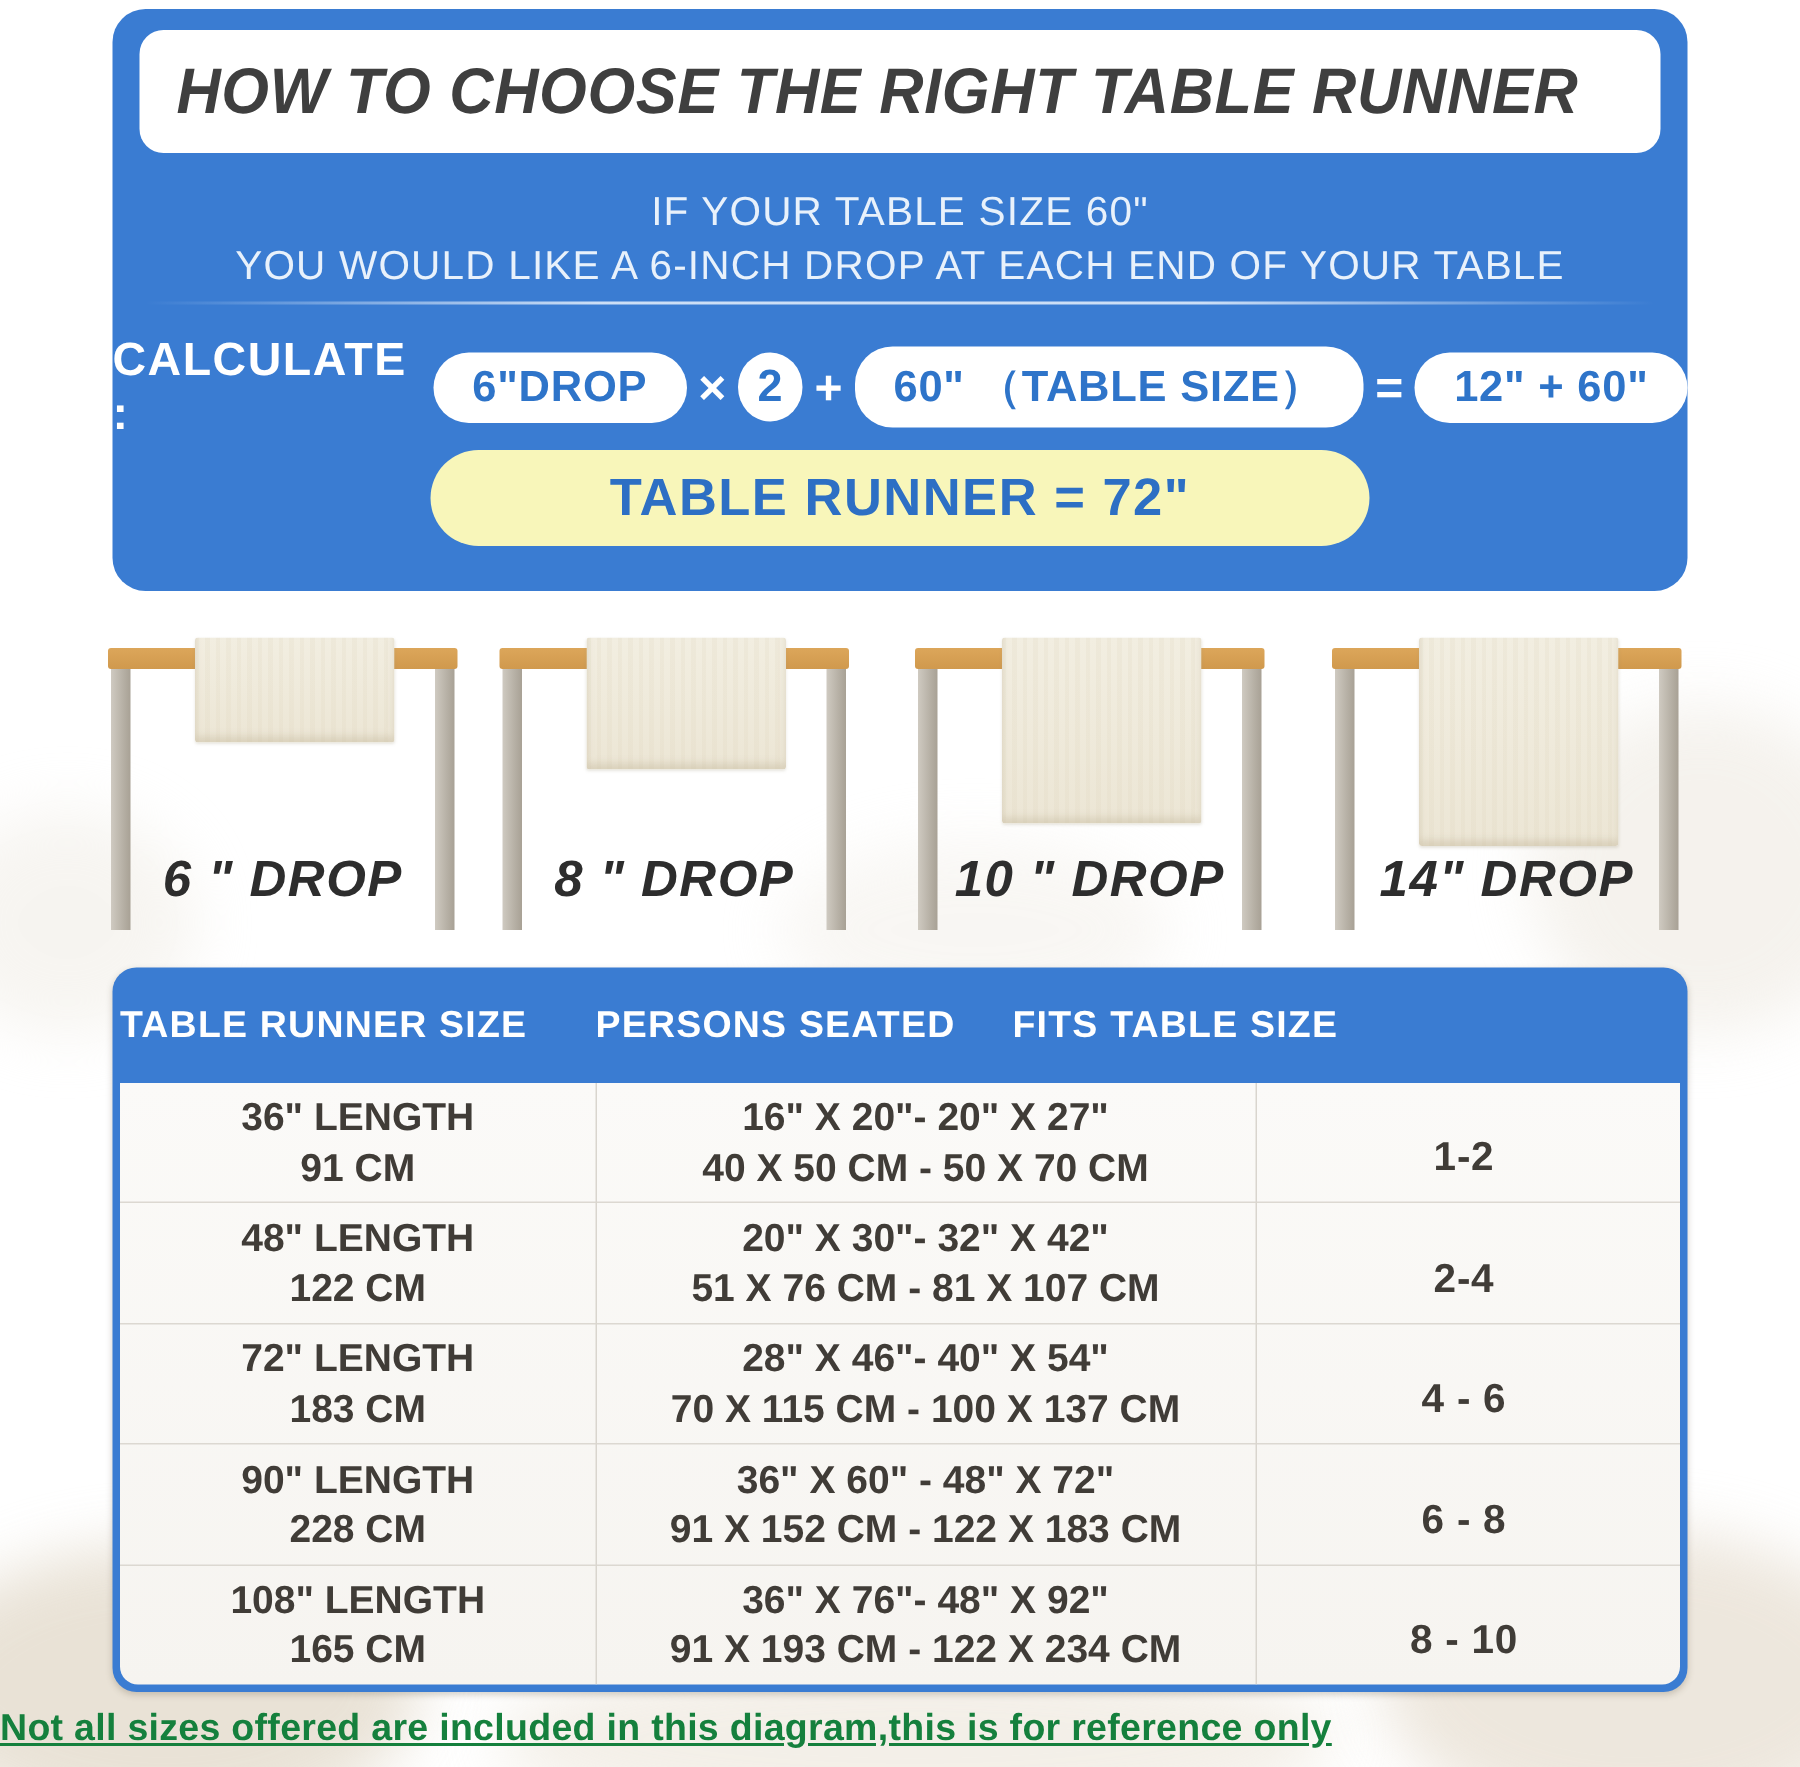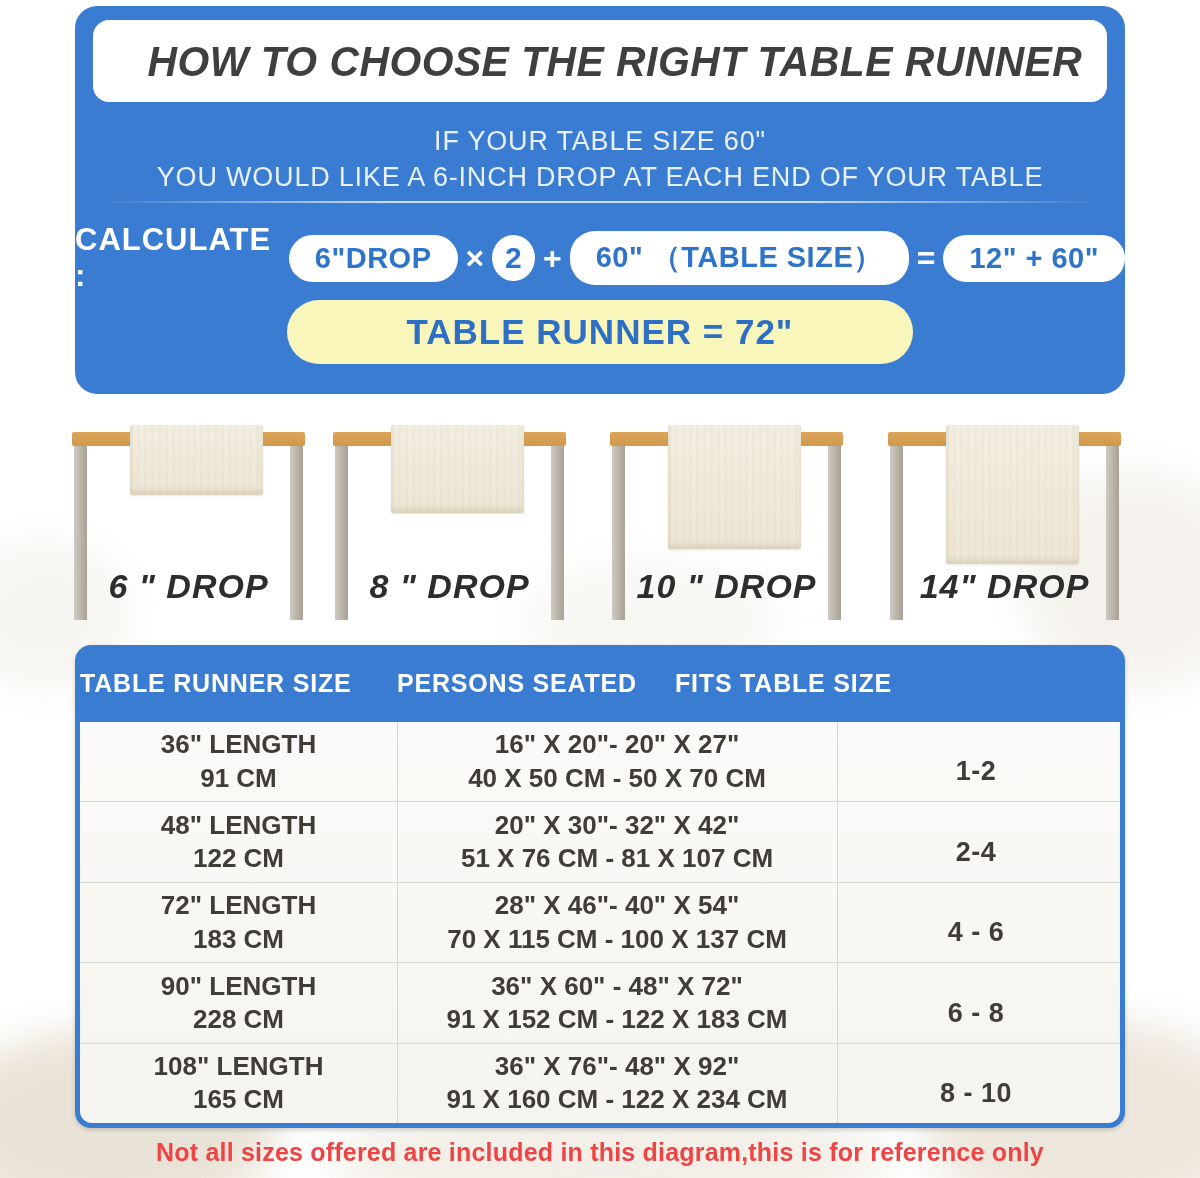"HOW TO CHOOSE THE RIGHT" .title-box { justify-content: flex-end -> flex-start }
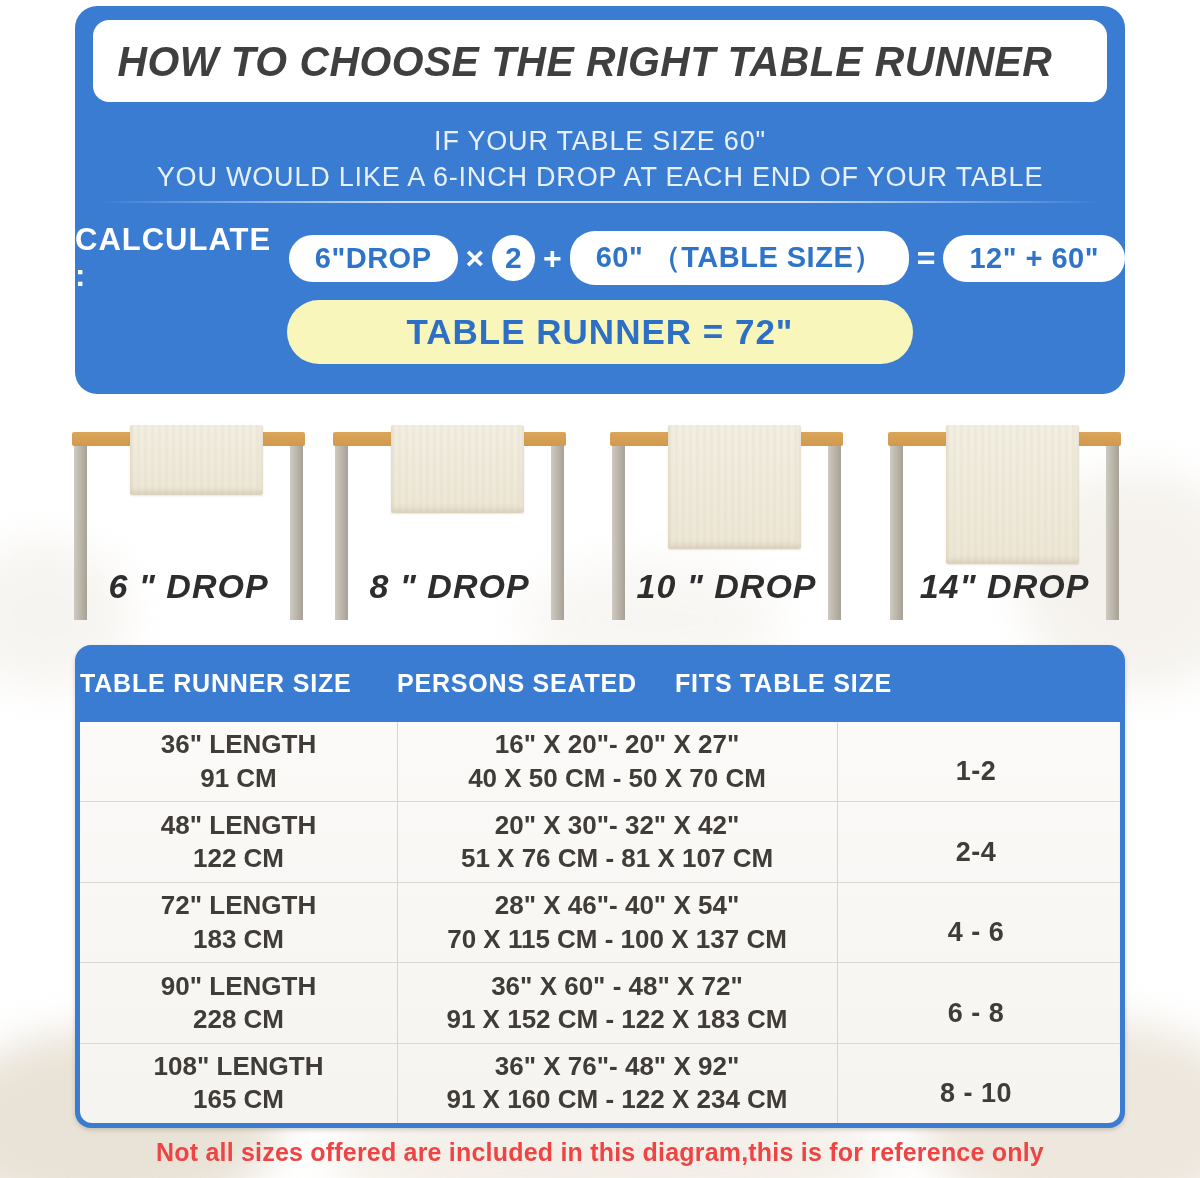"91 X 160 CM -" span { text: 160 -> 193 }
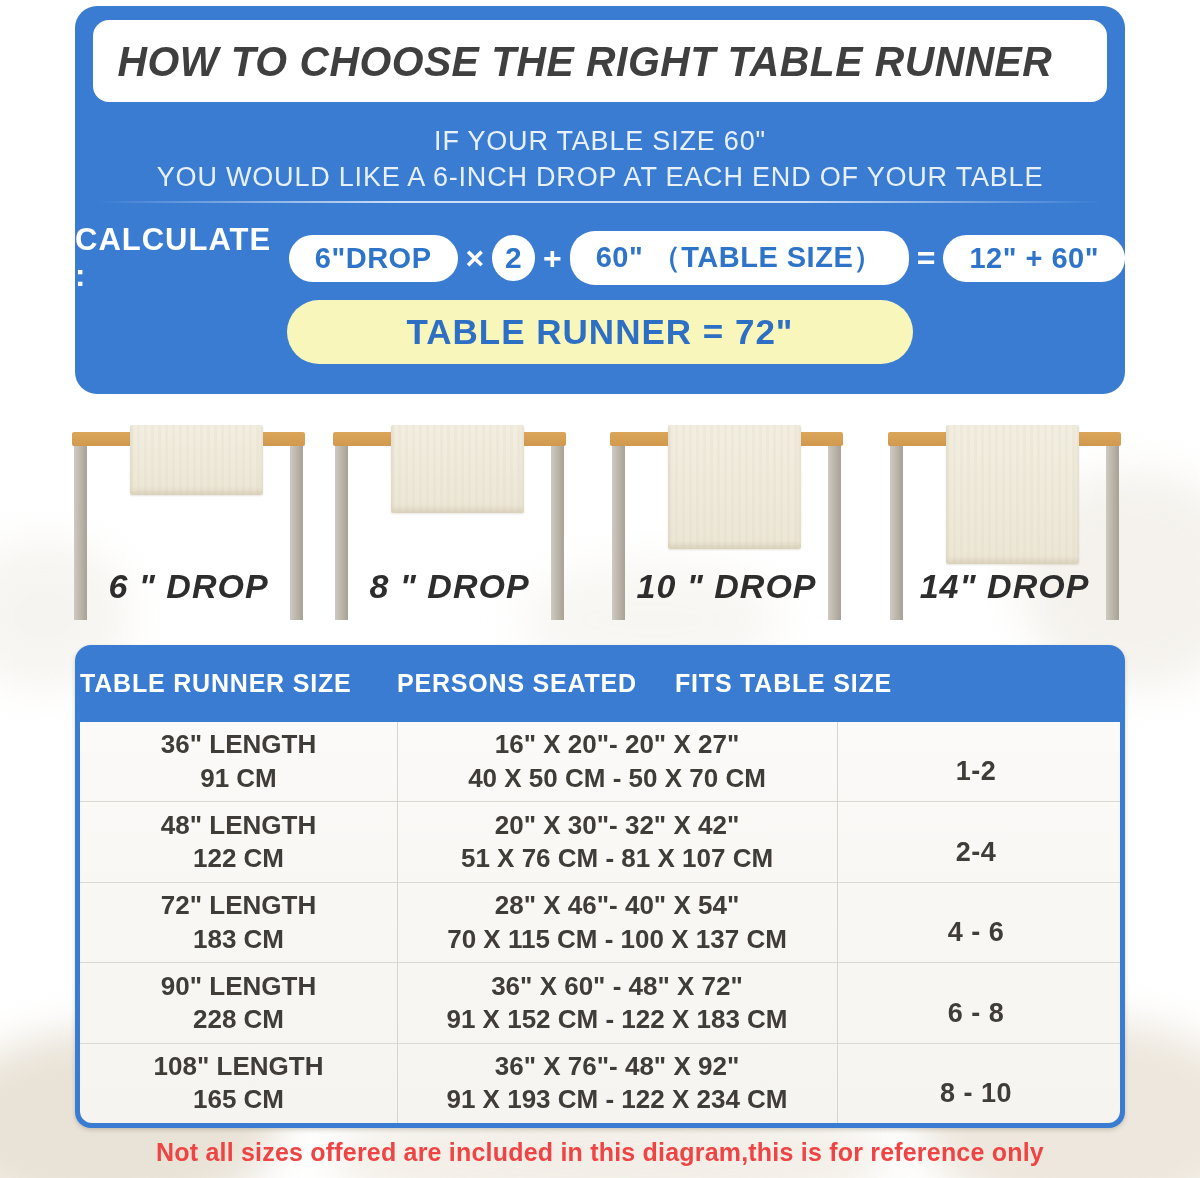"Not all sizes offered are" .footer-note { color: #ef4444 -> #15803d; text-align: center -> none; text-decoration: none -> underline }
